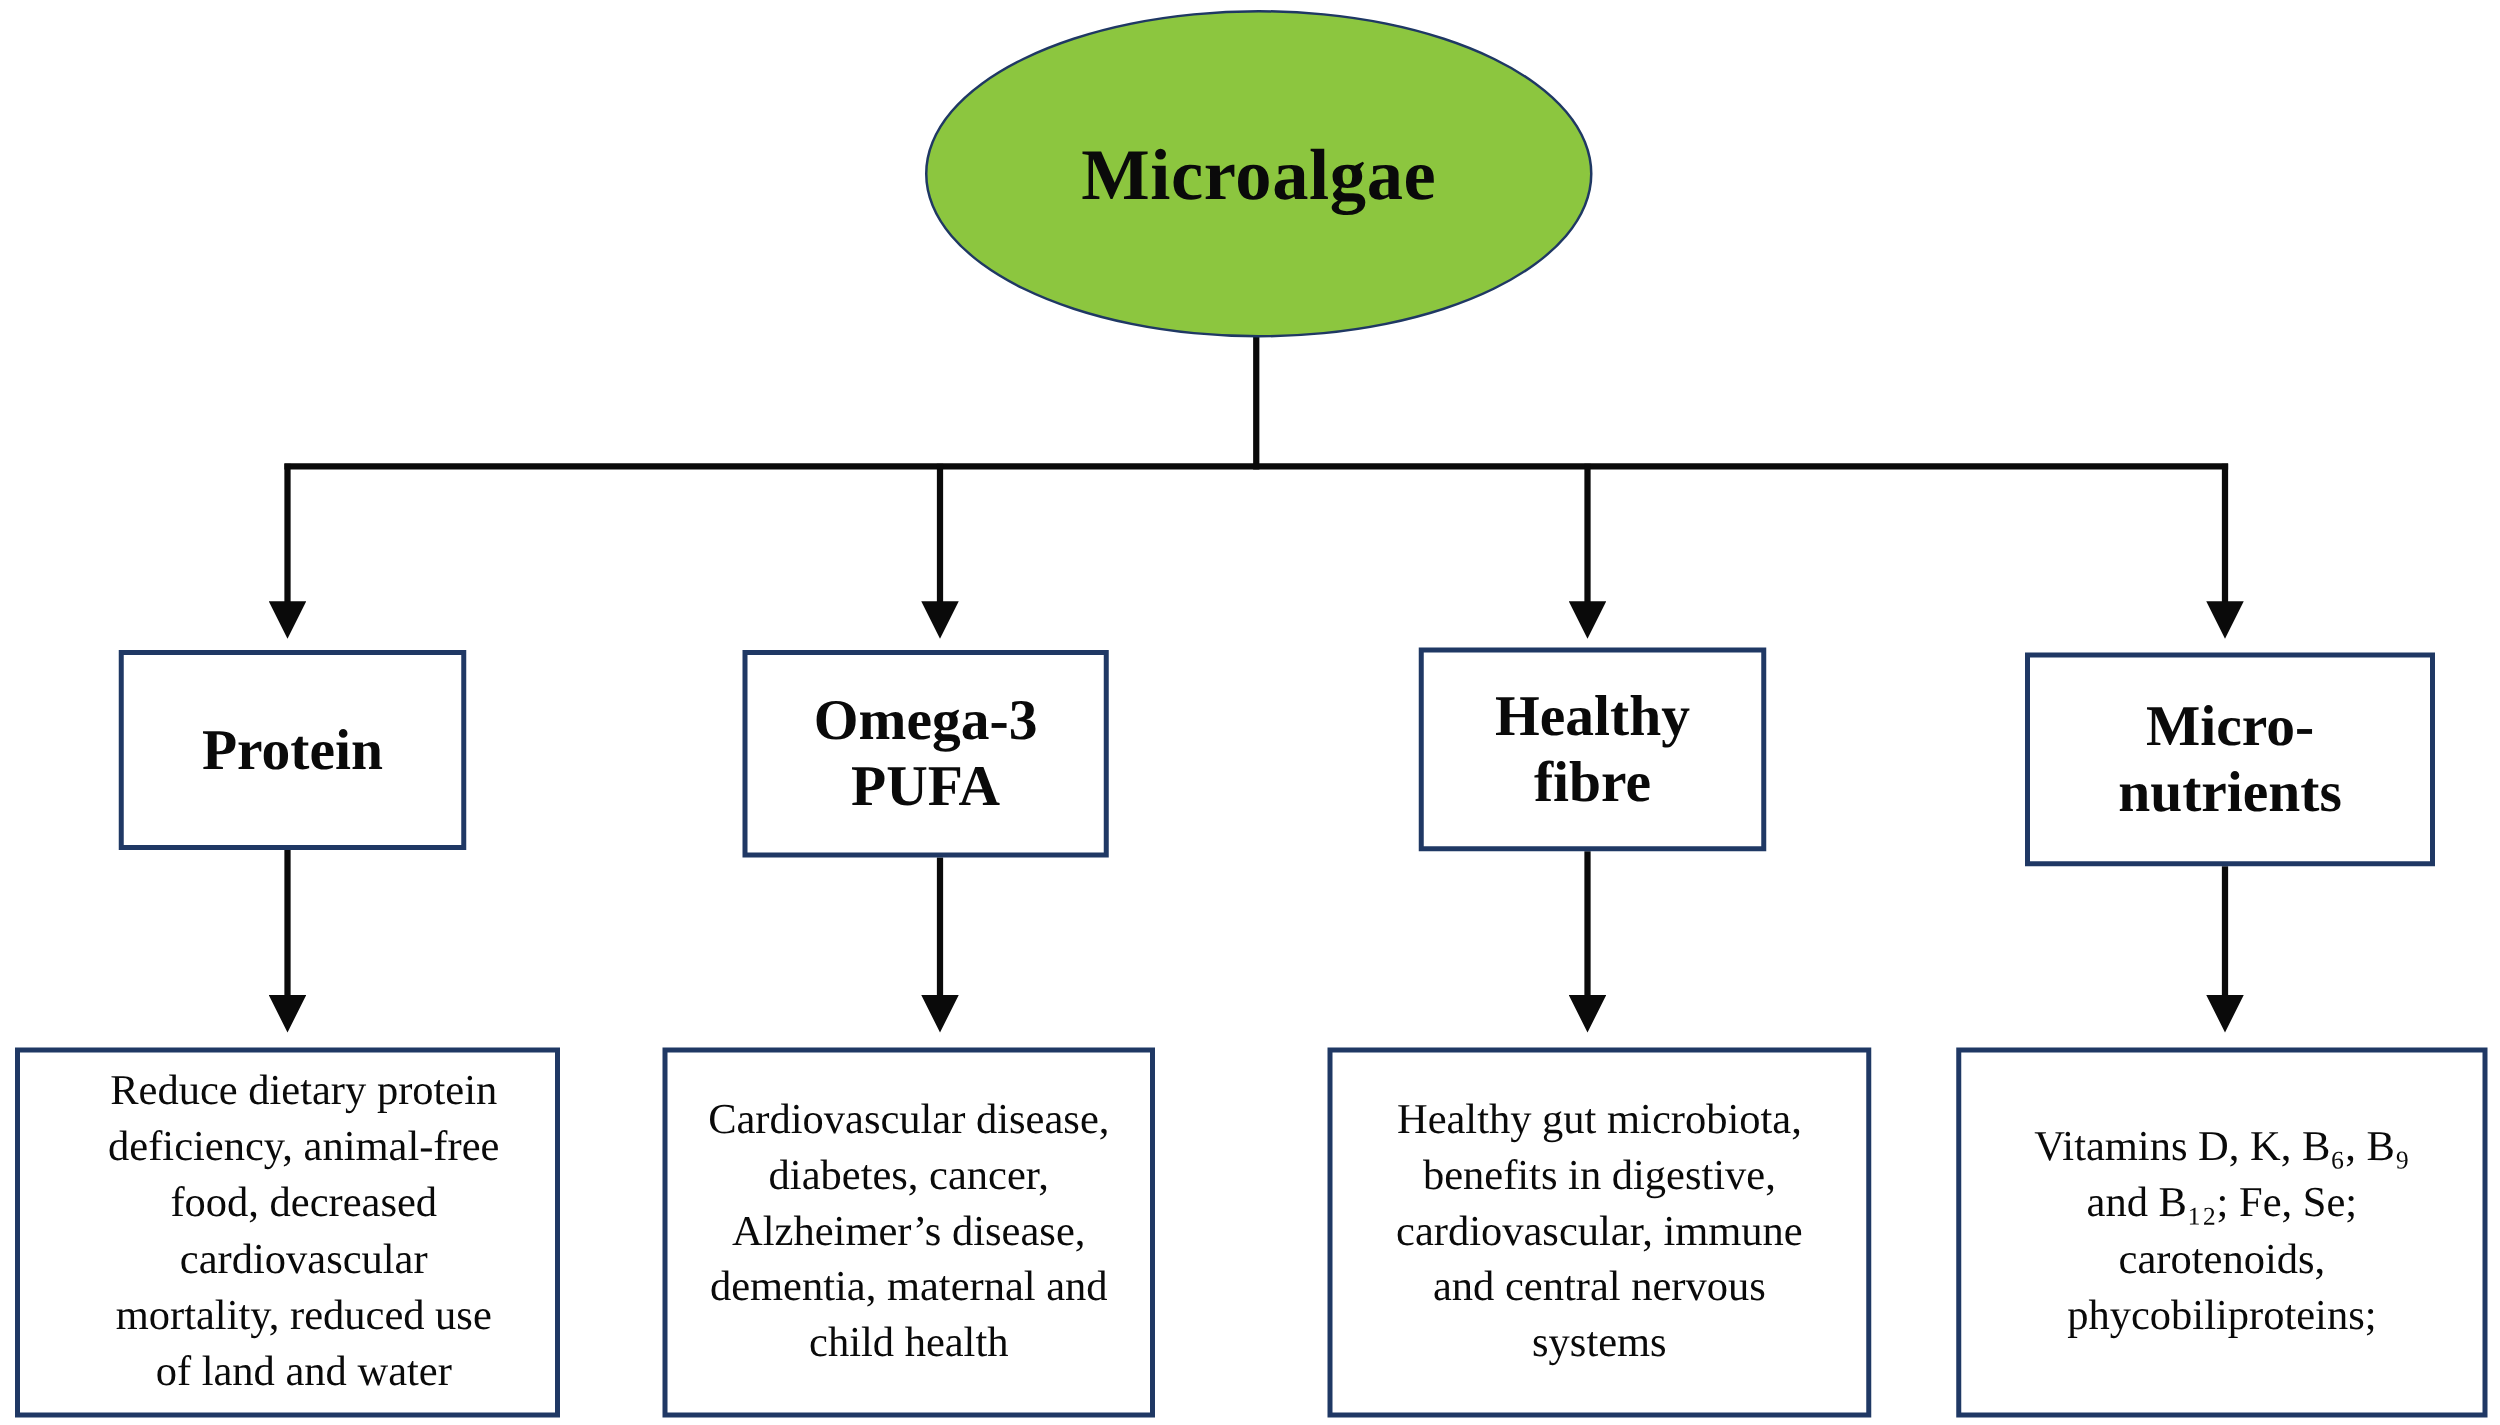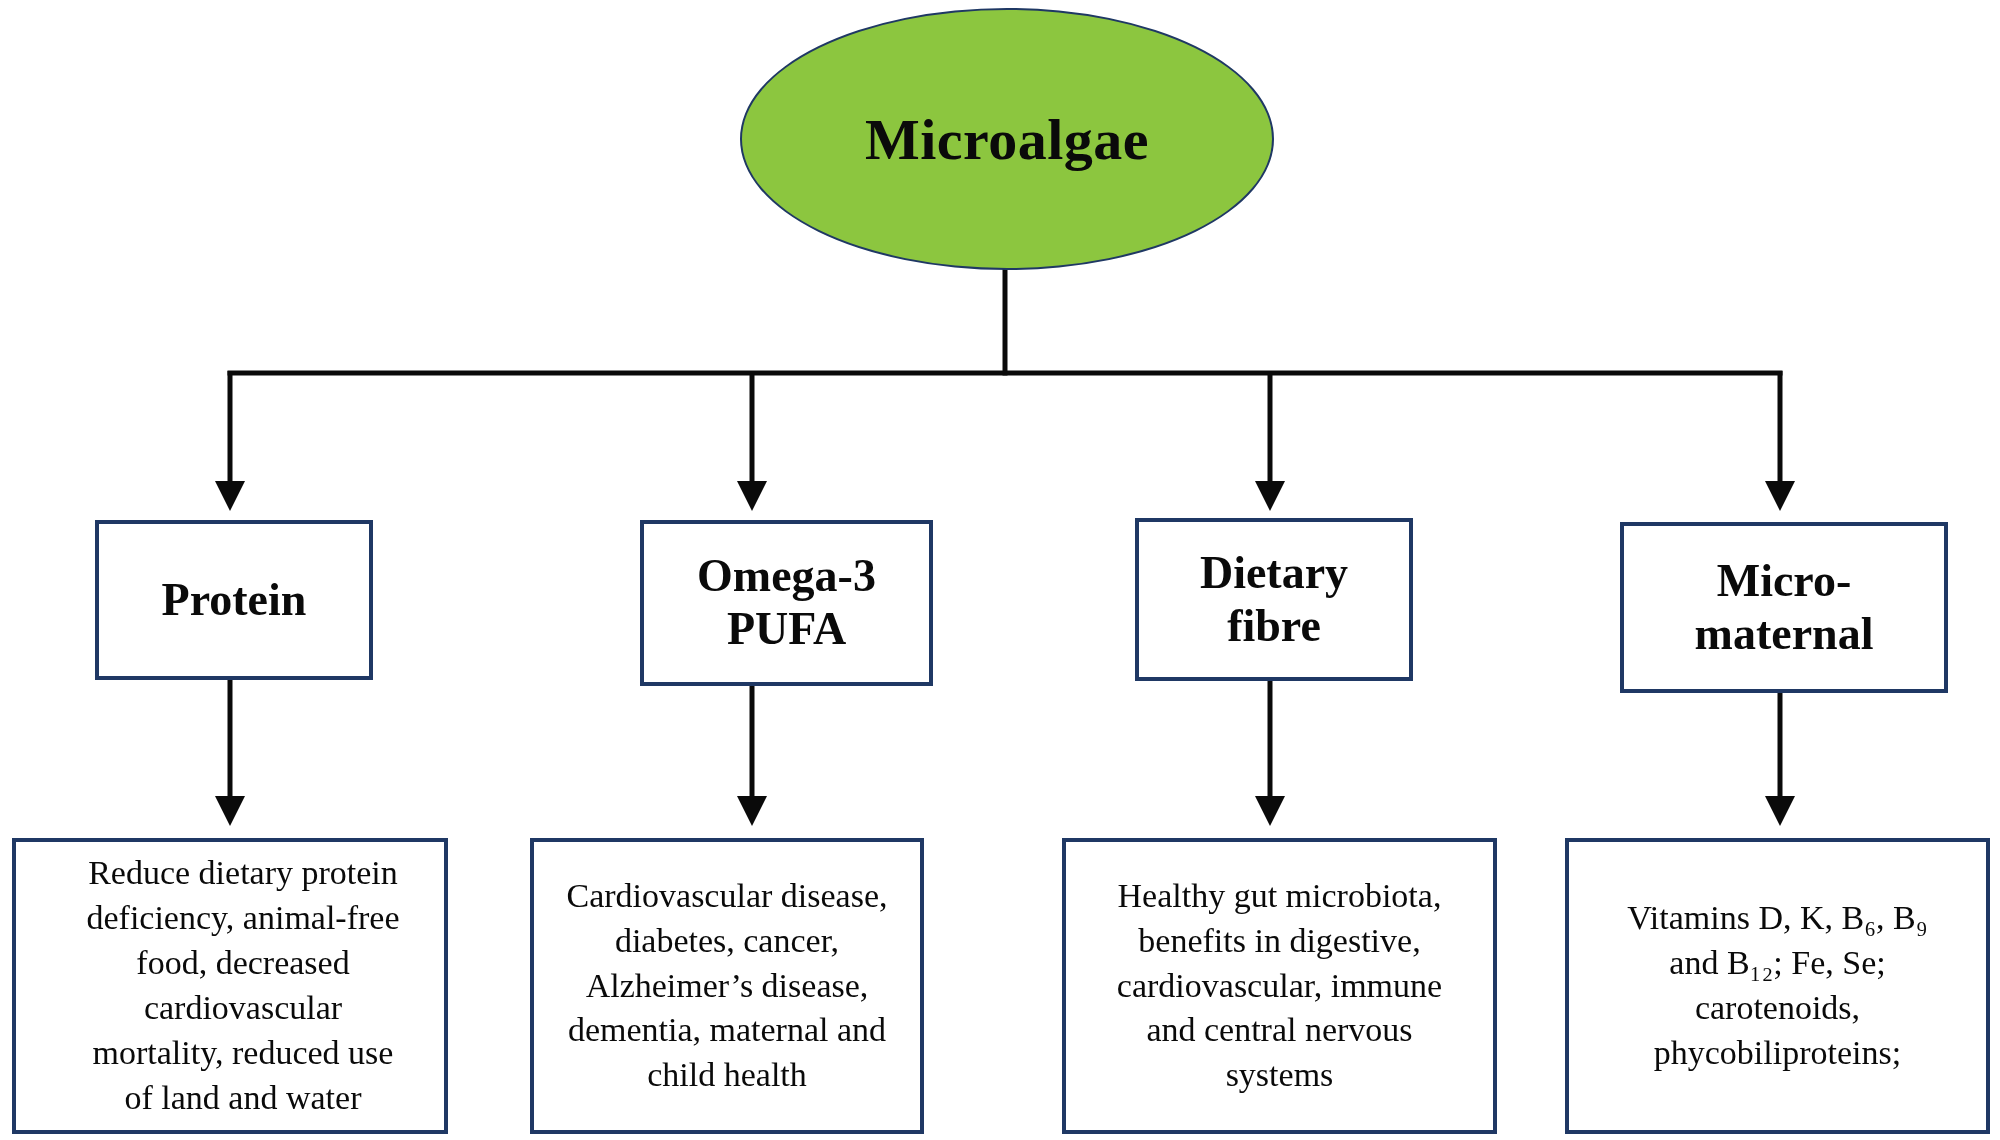"Omega-3" .b1 { left: 640px -> 594px }
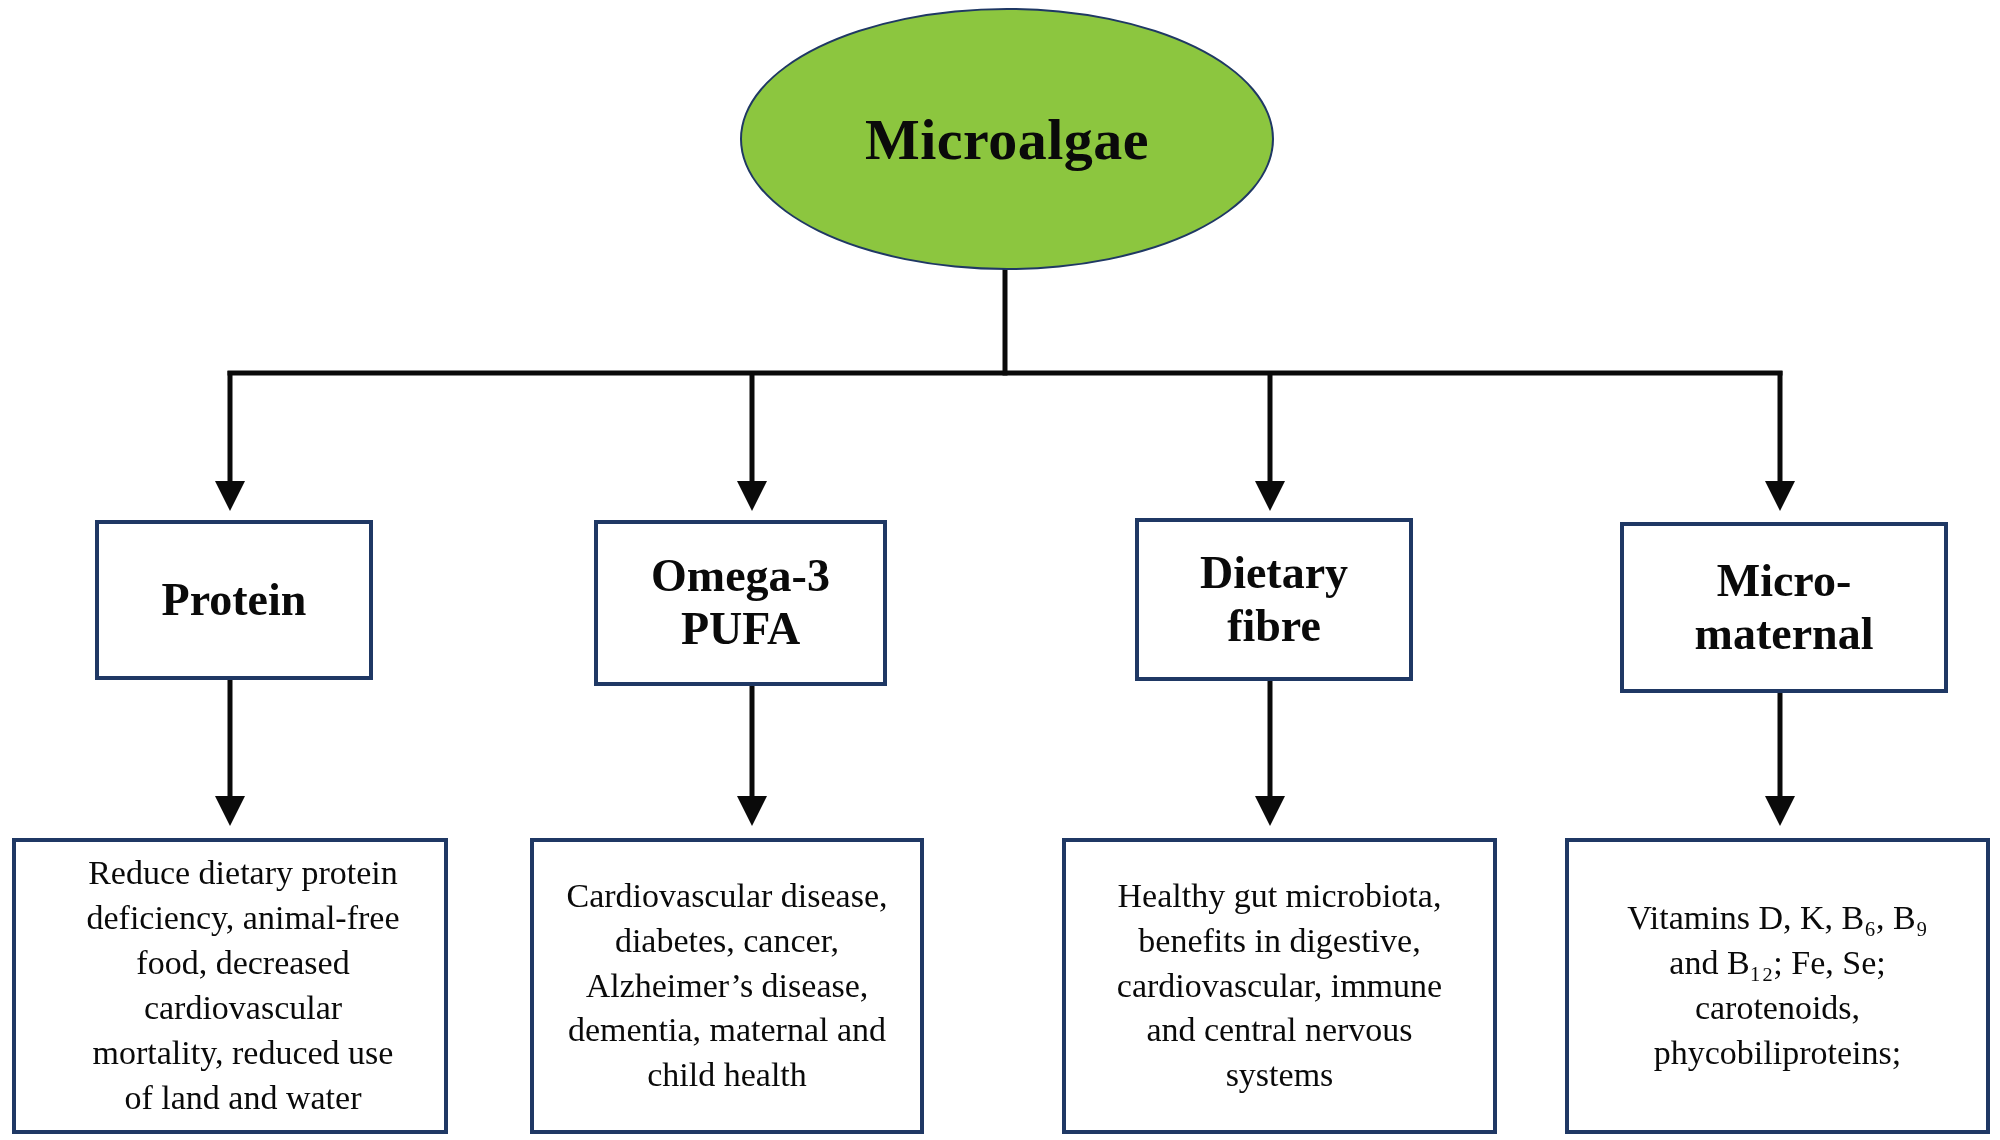"Dietary" span.cat-label { text: Dietary -> Healthy }
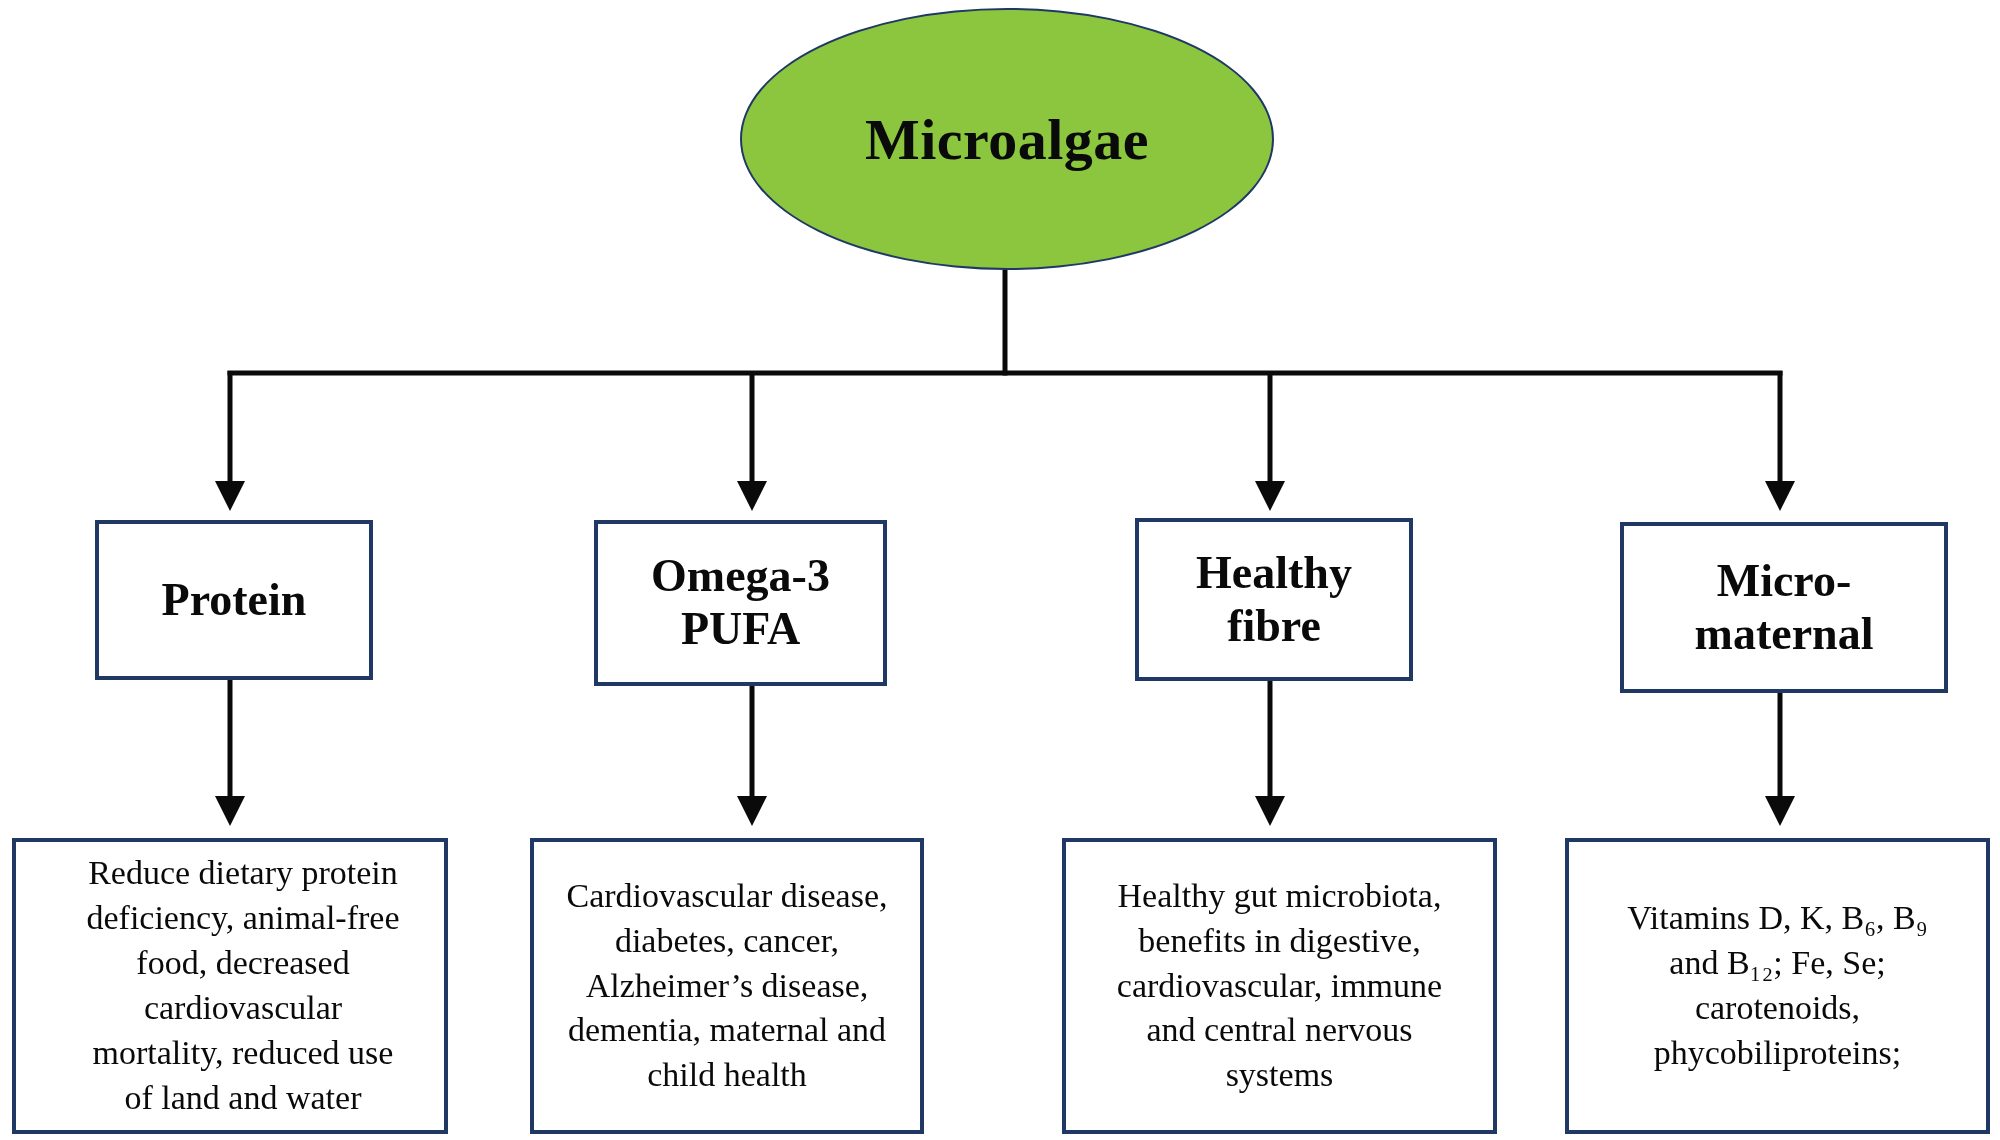"Micro-" span.cat-label { text: maternal -> nutrients }
